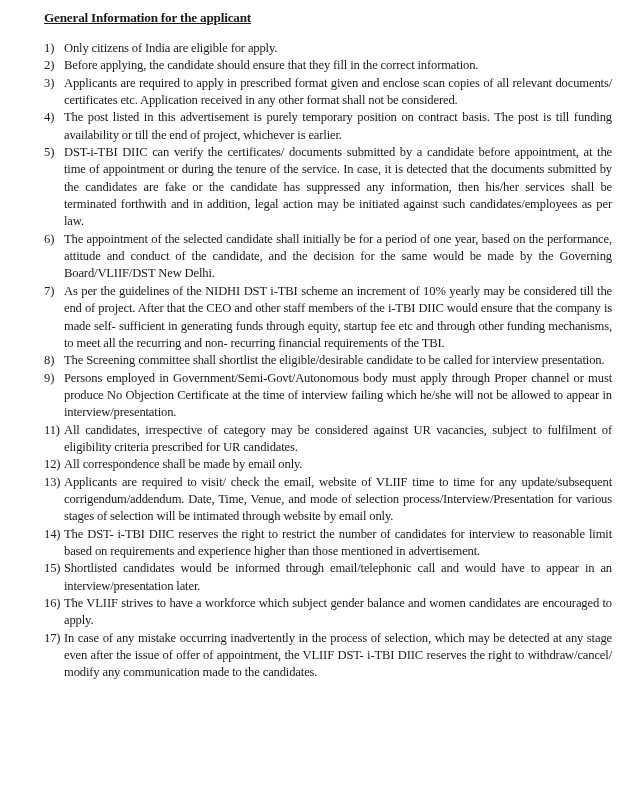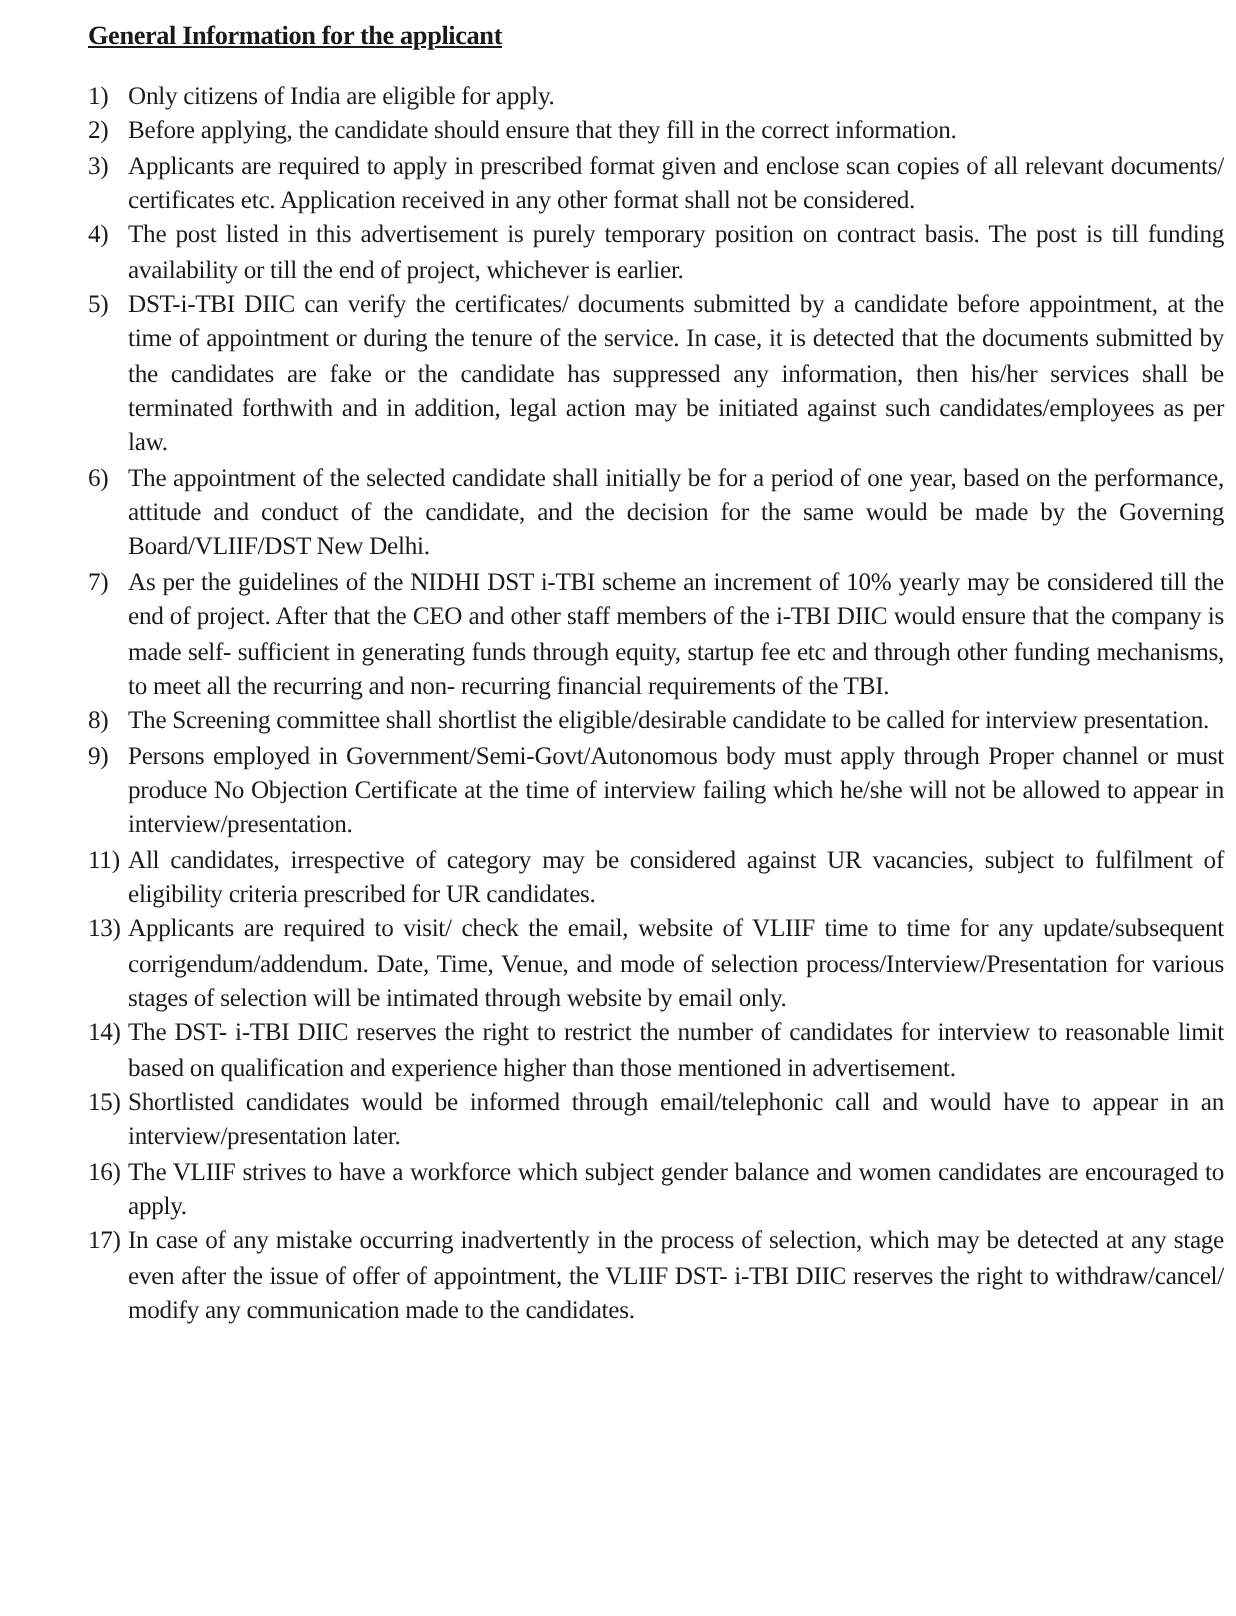"12)" li.item { html: none -> <li> <span>12)</span> <span>All correspondence shall be made by email only.</span> </li> }
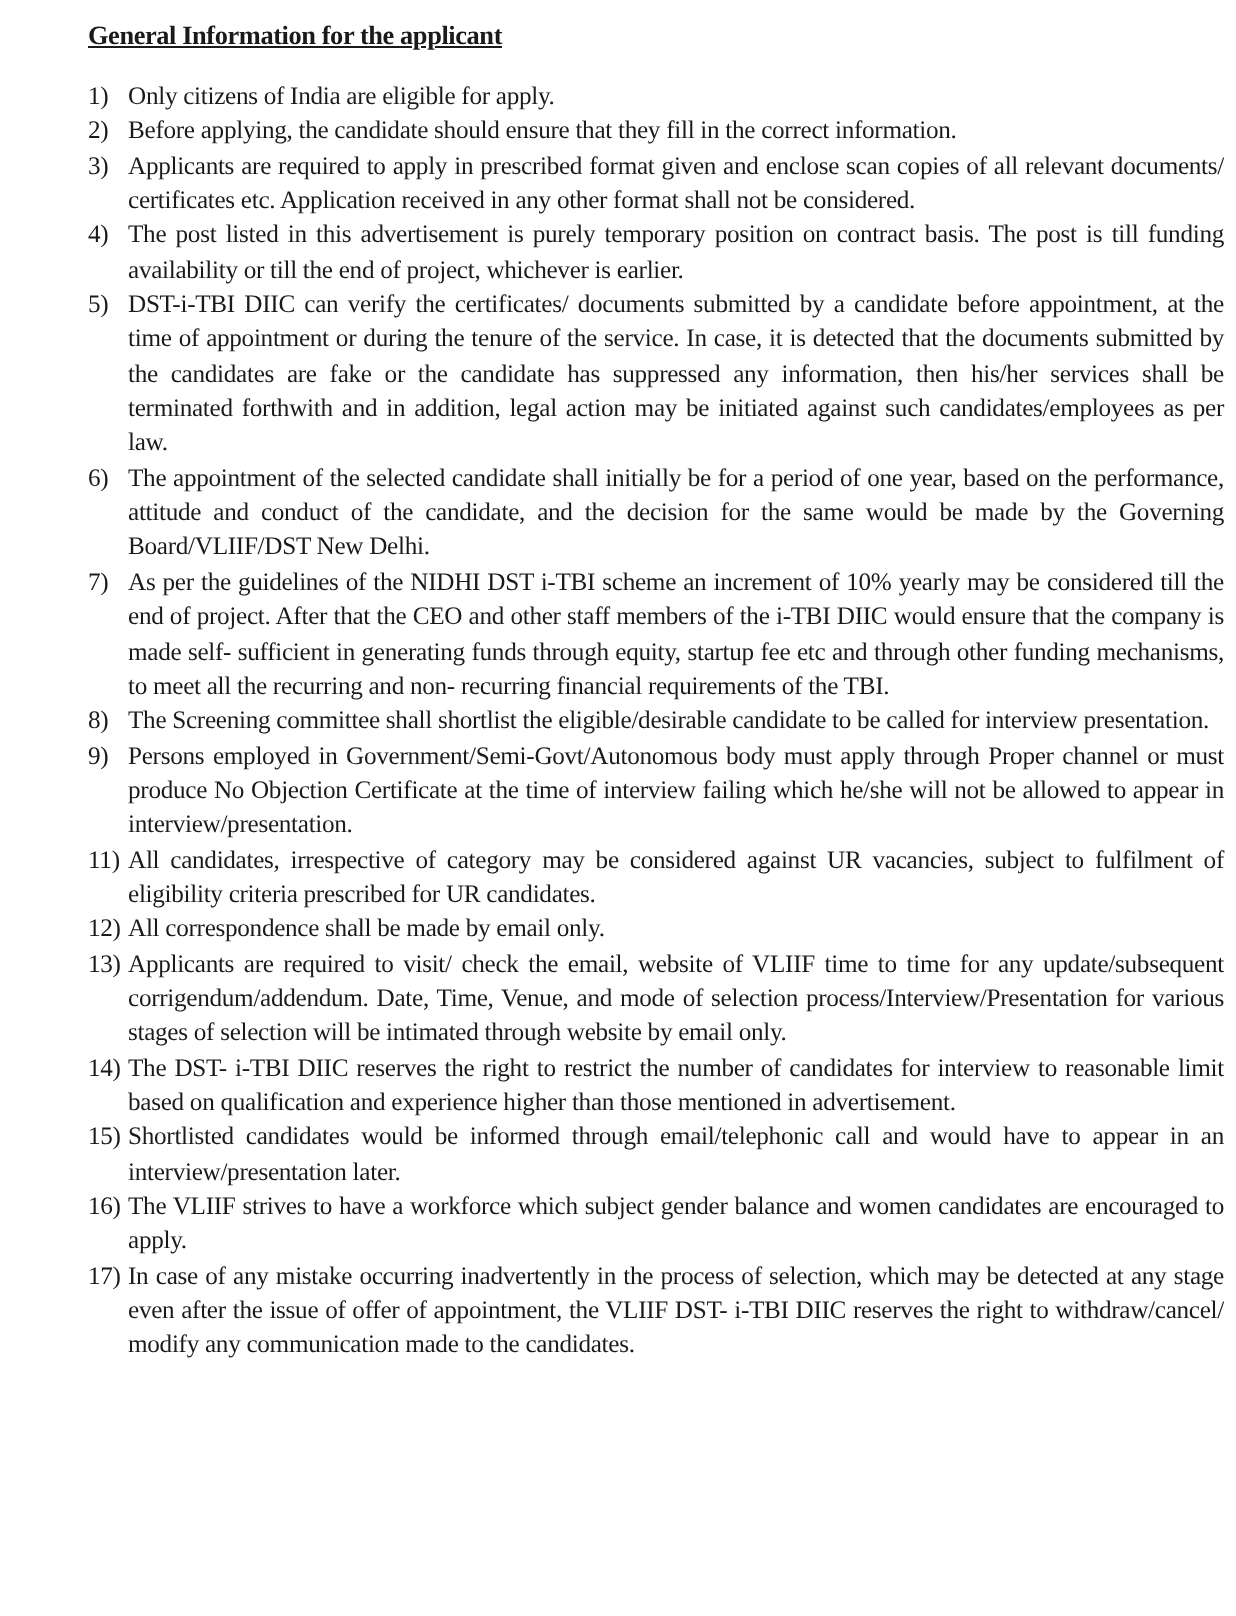"The DST- i-TBI DIIC reserves" span.txt { text: qualification -> requirements }
